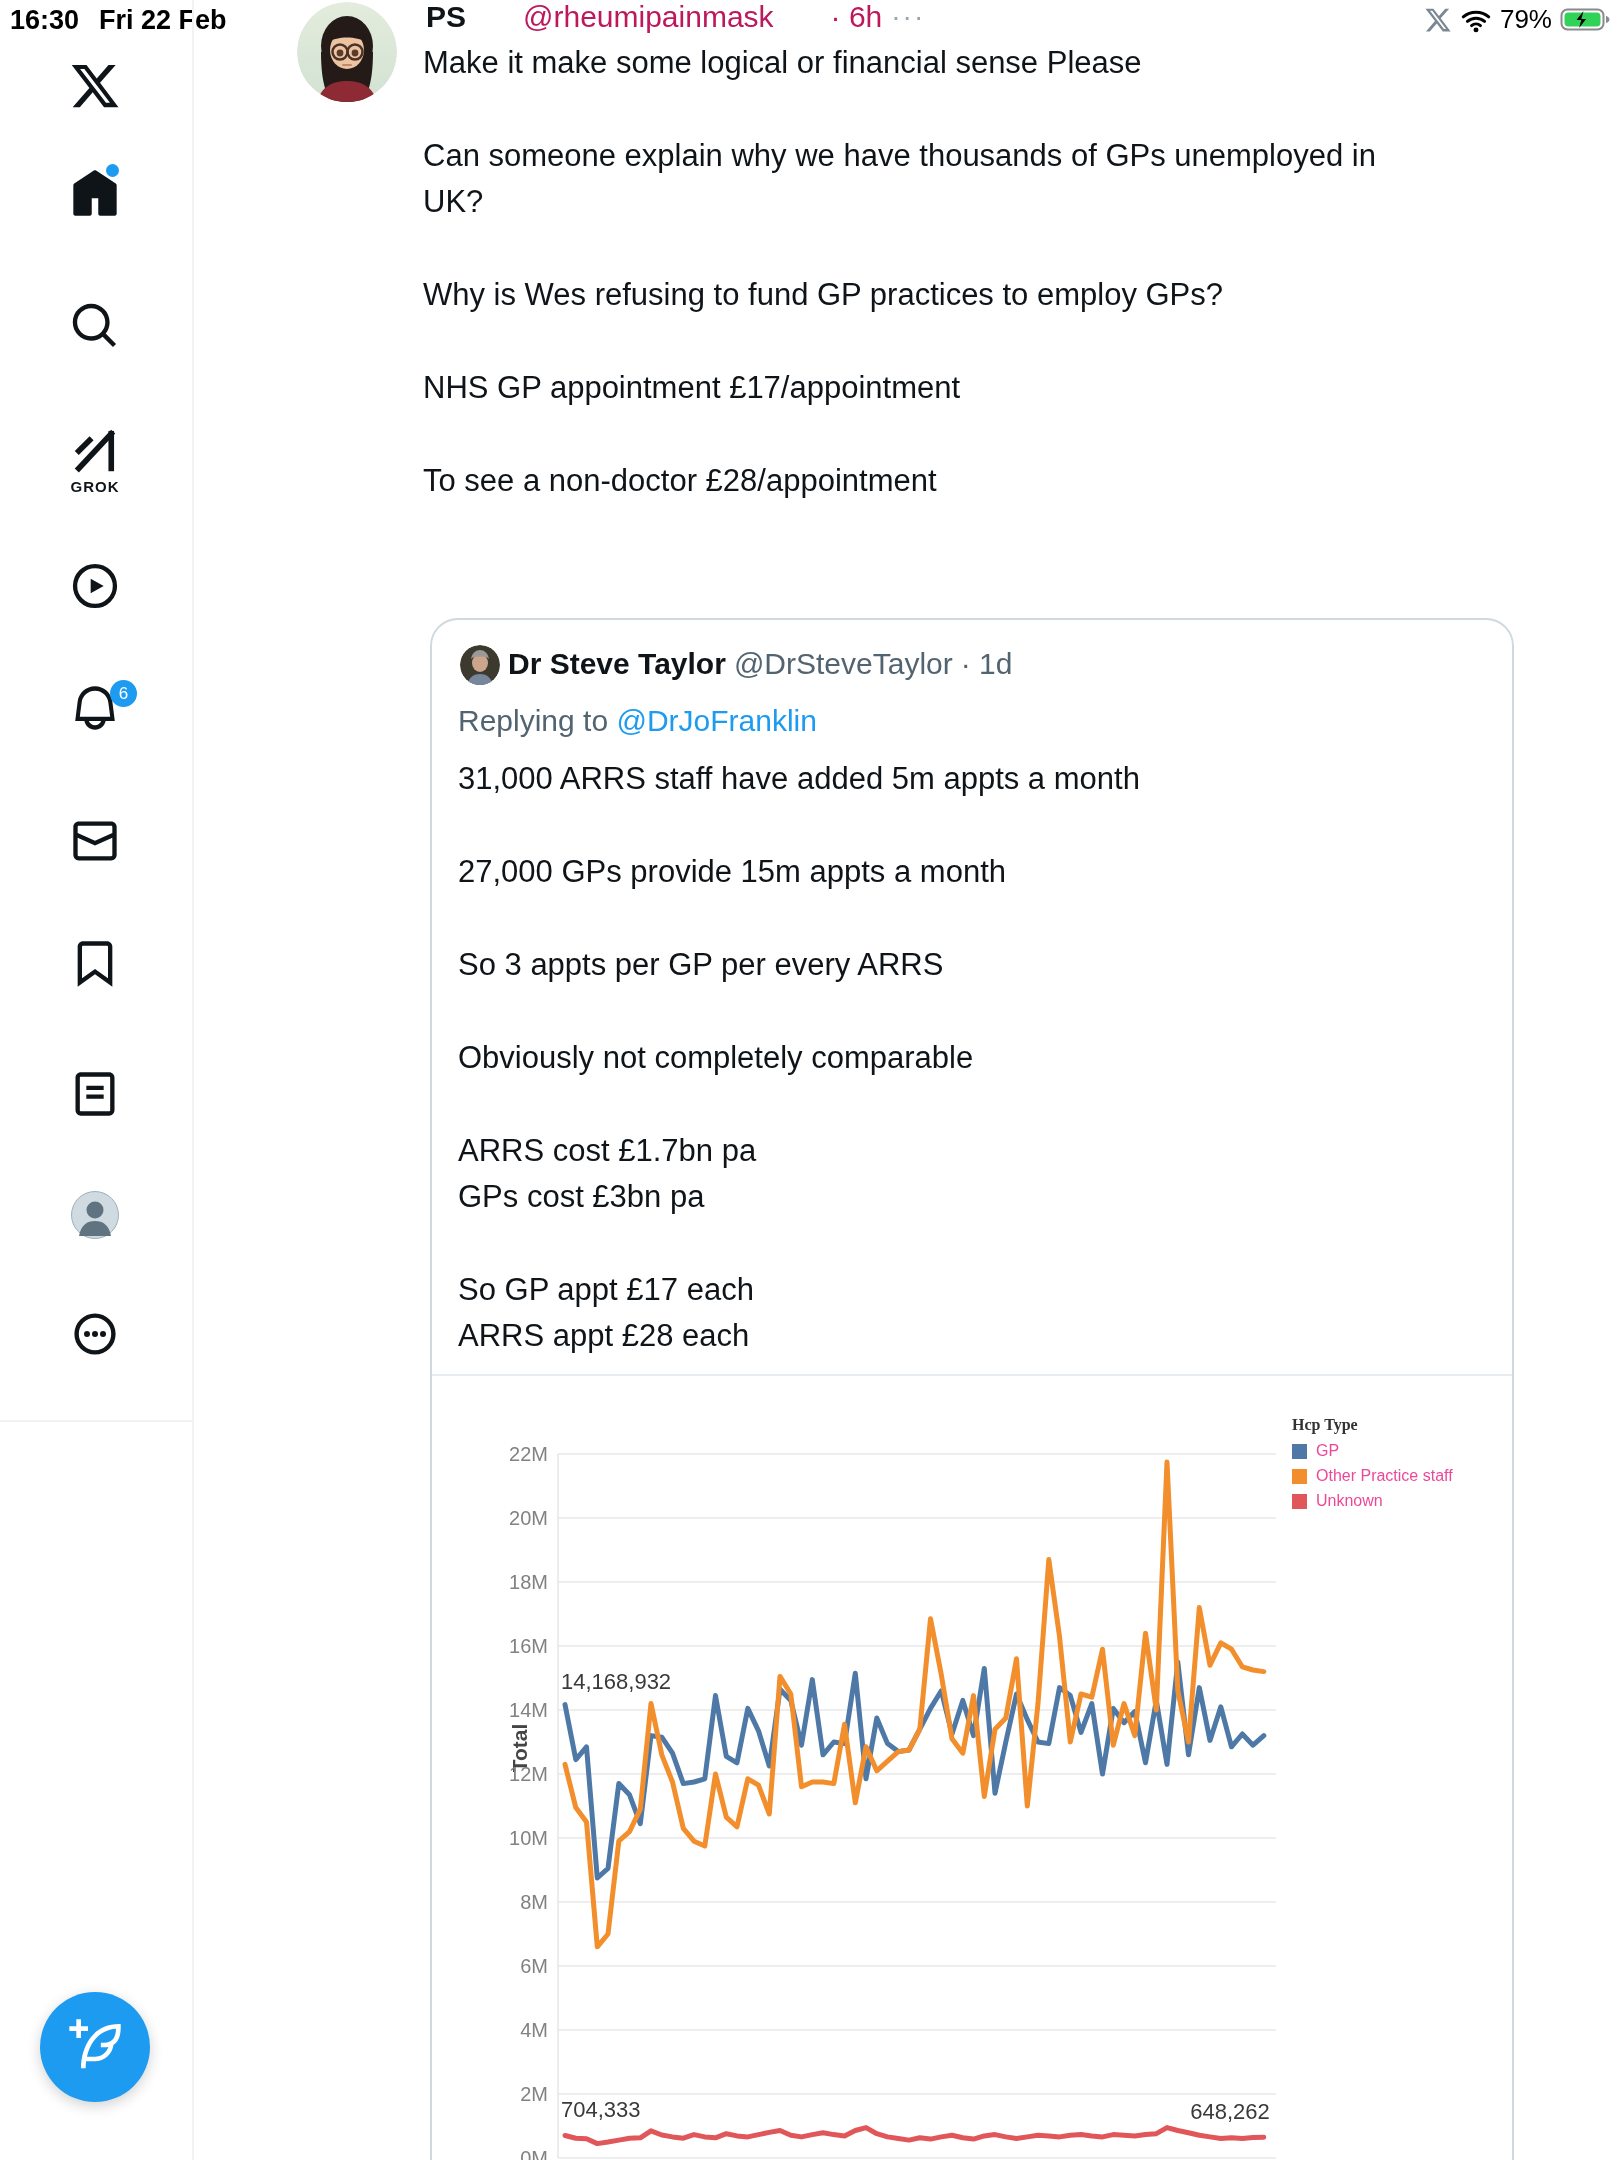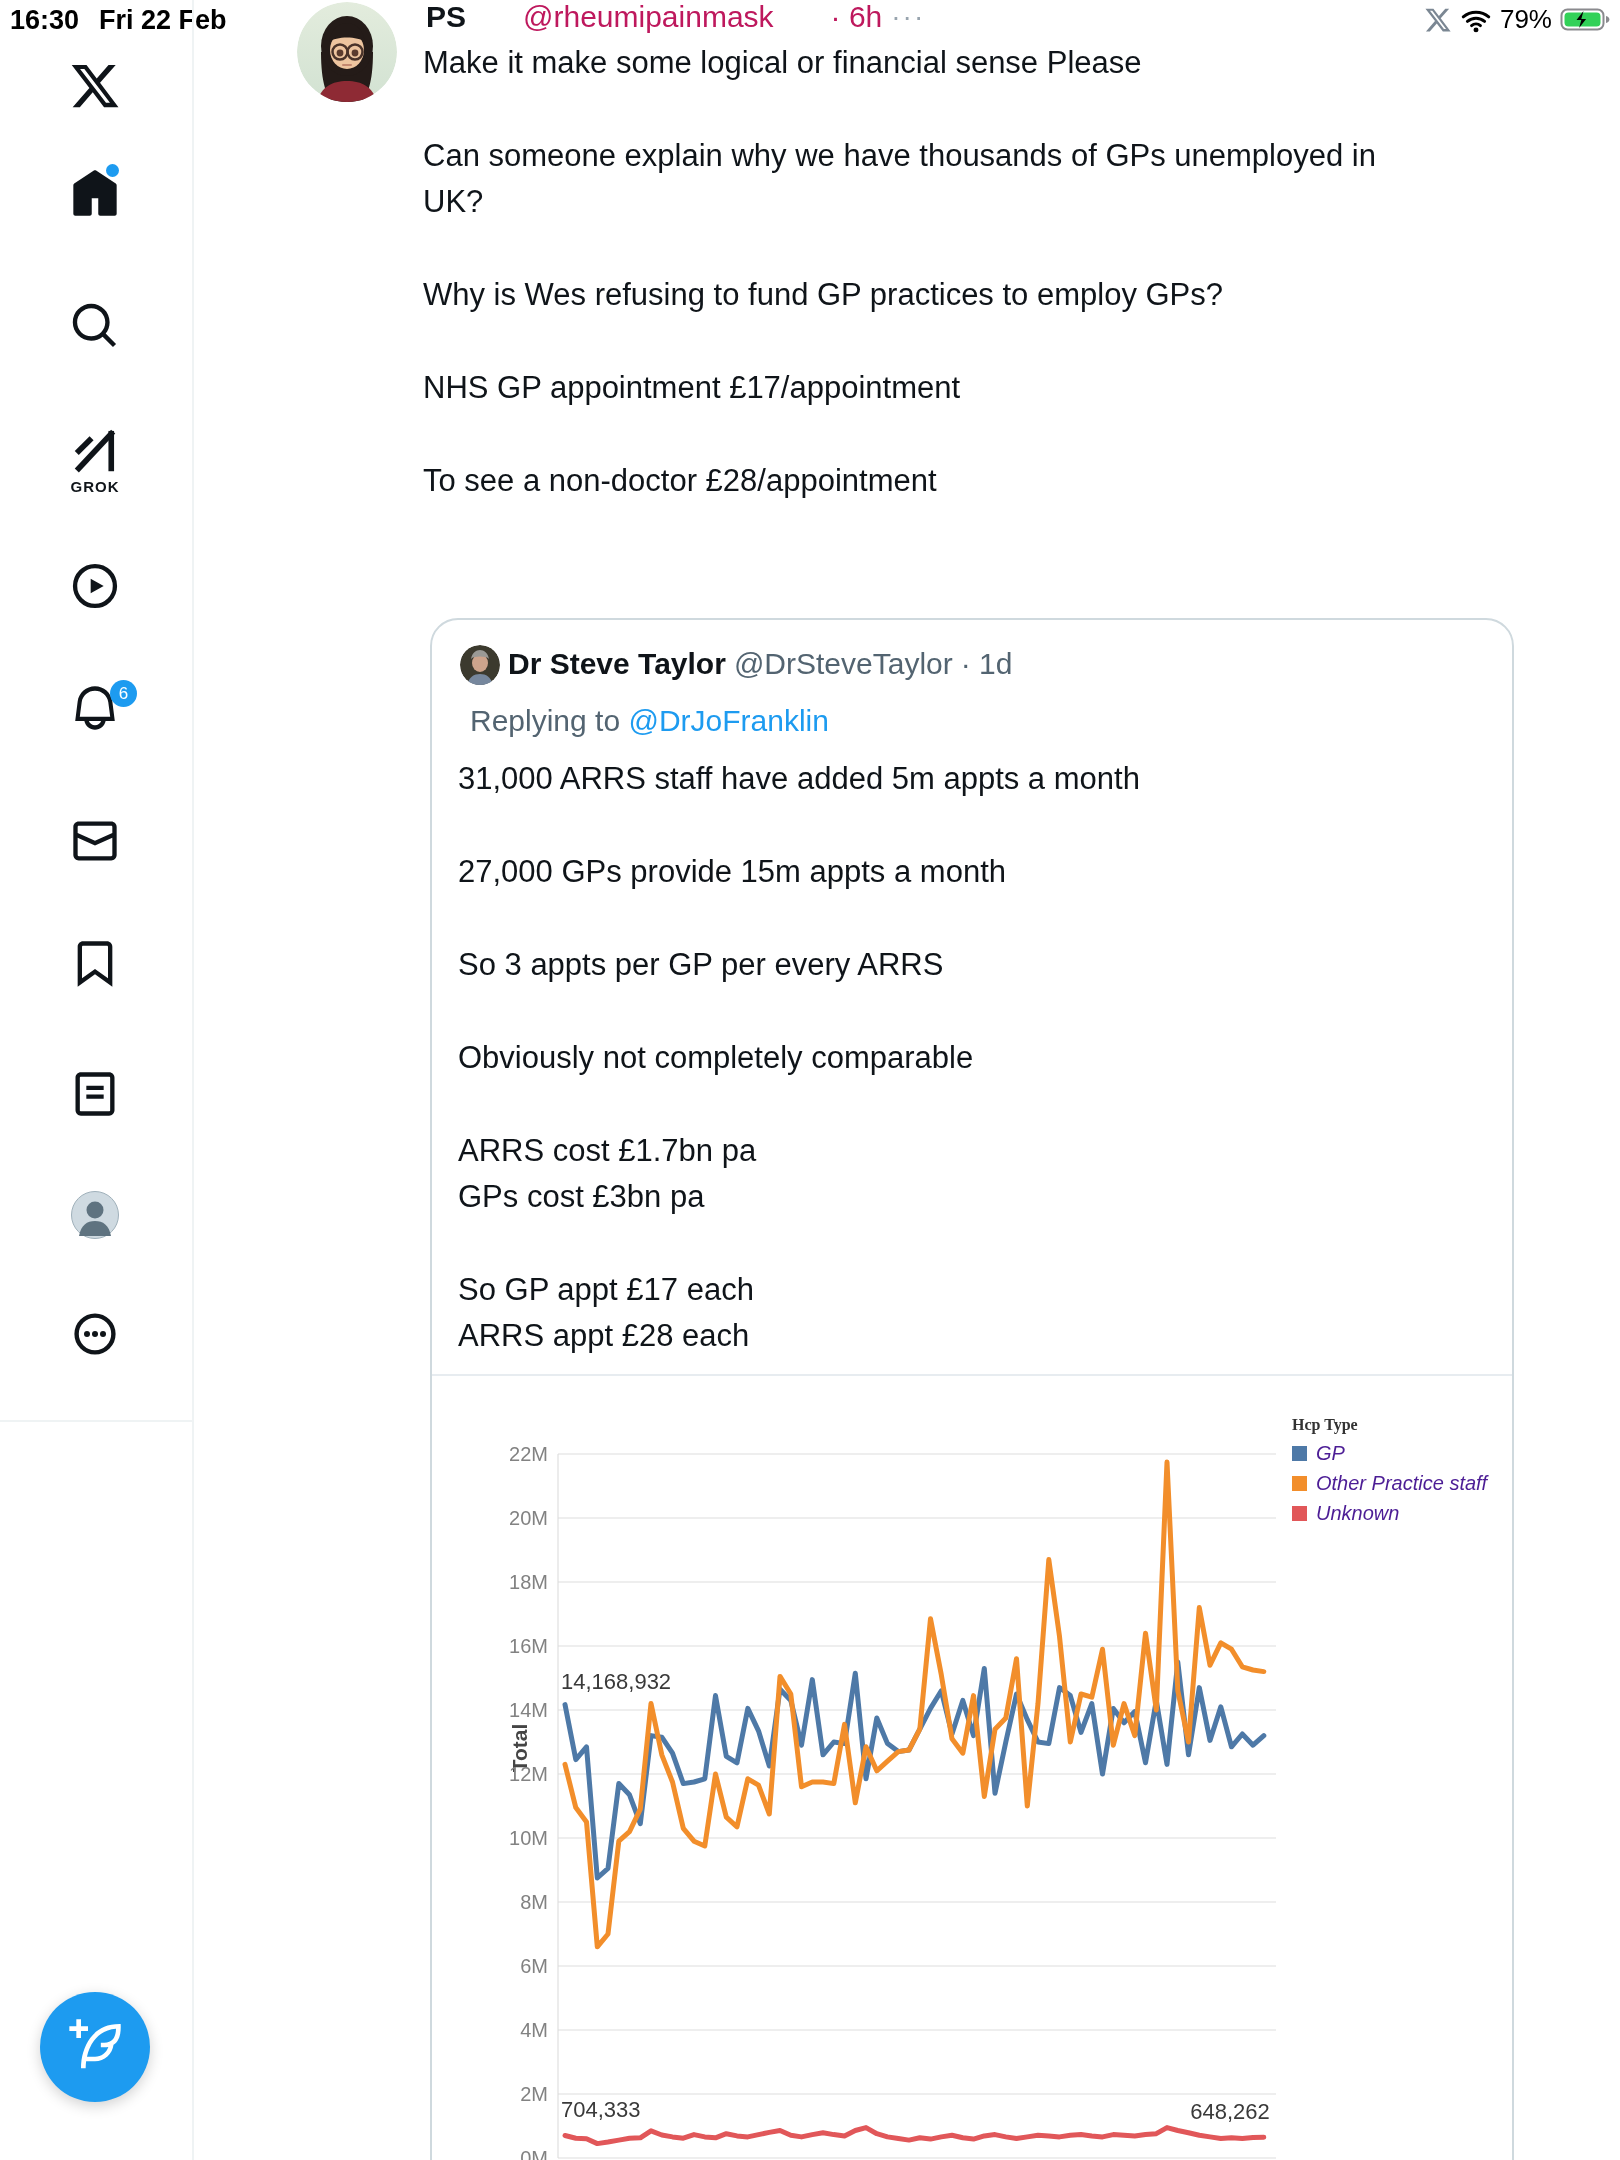"Replying to @DrJoFranklin" .q-replying { margin-left: 12px -> none }
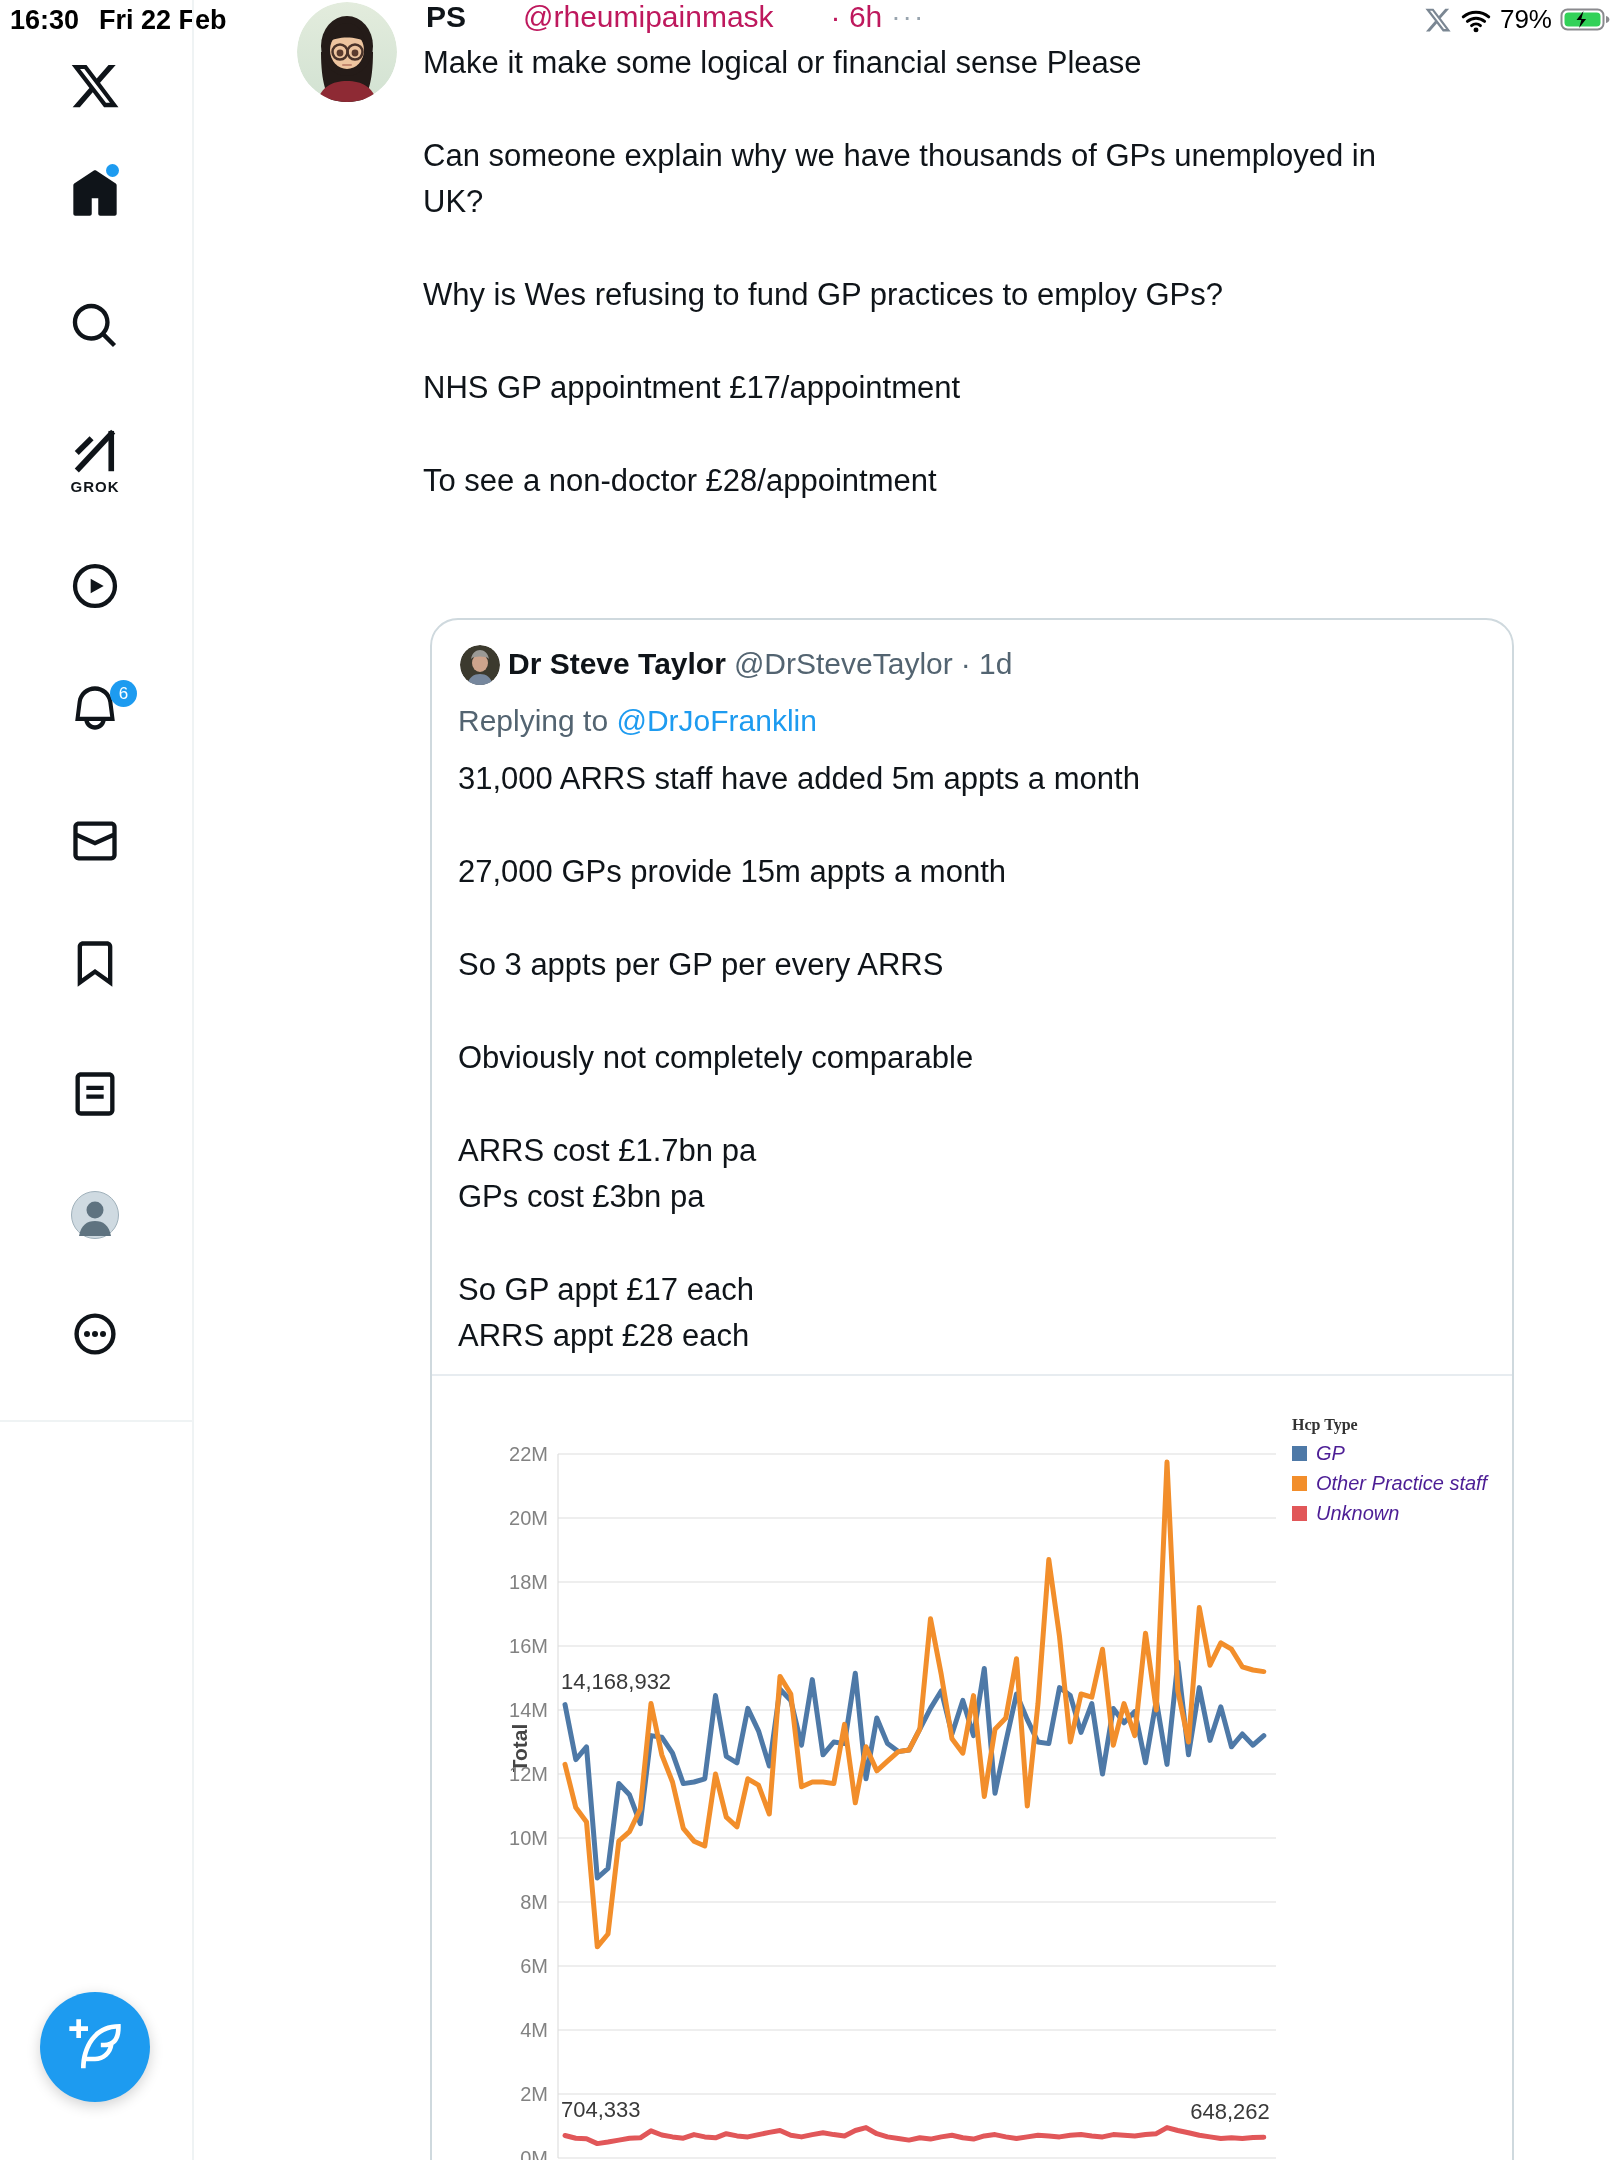"GP" .legend-label { color: #4c1d95 -> #ec4899; font-size: 20px -> 16px; font-style: italic -> none }
